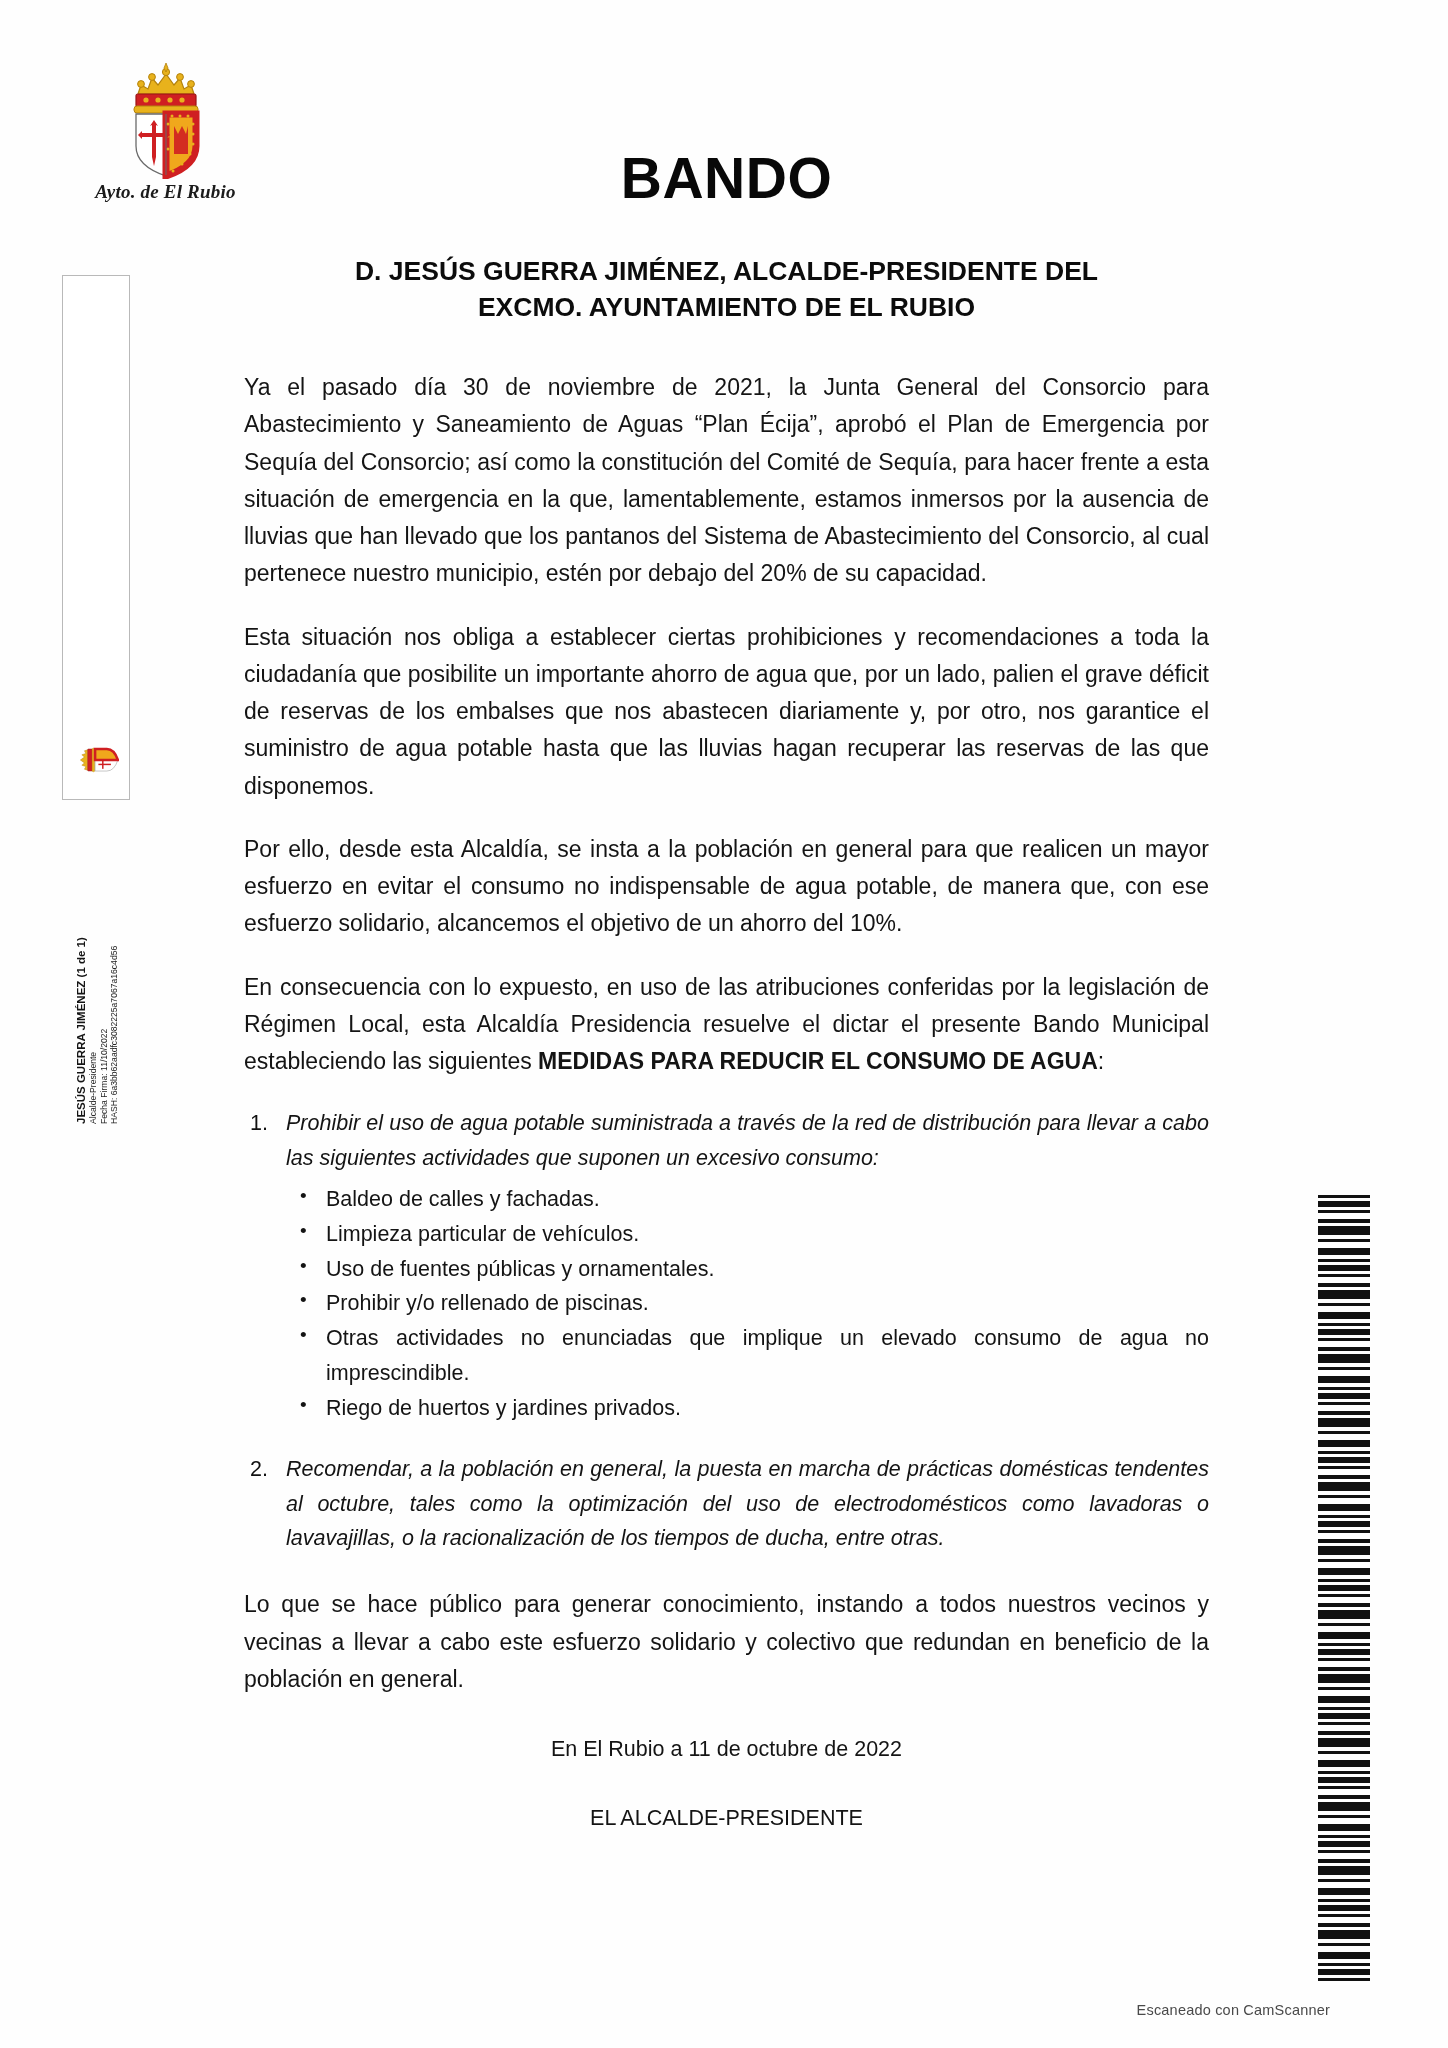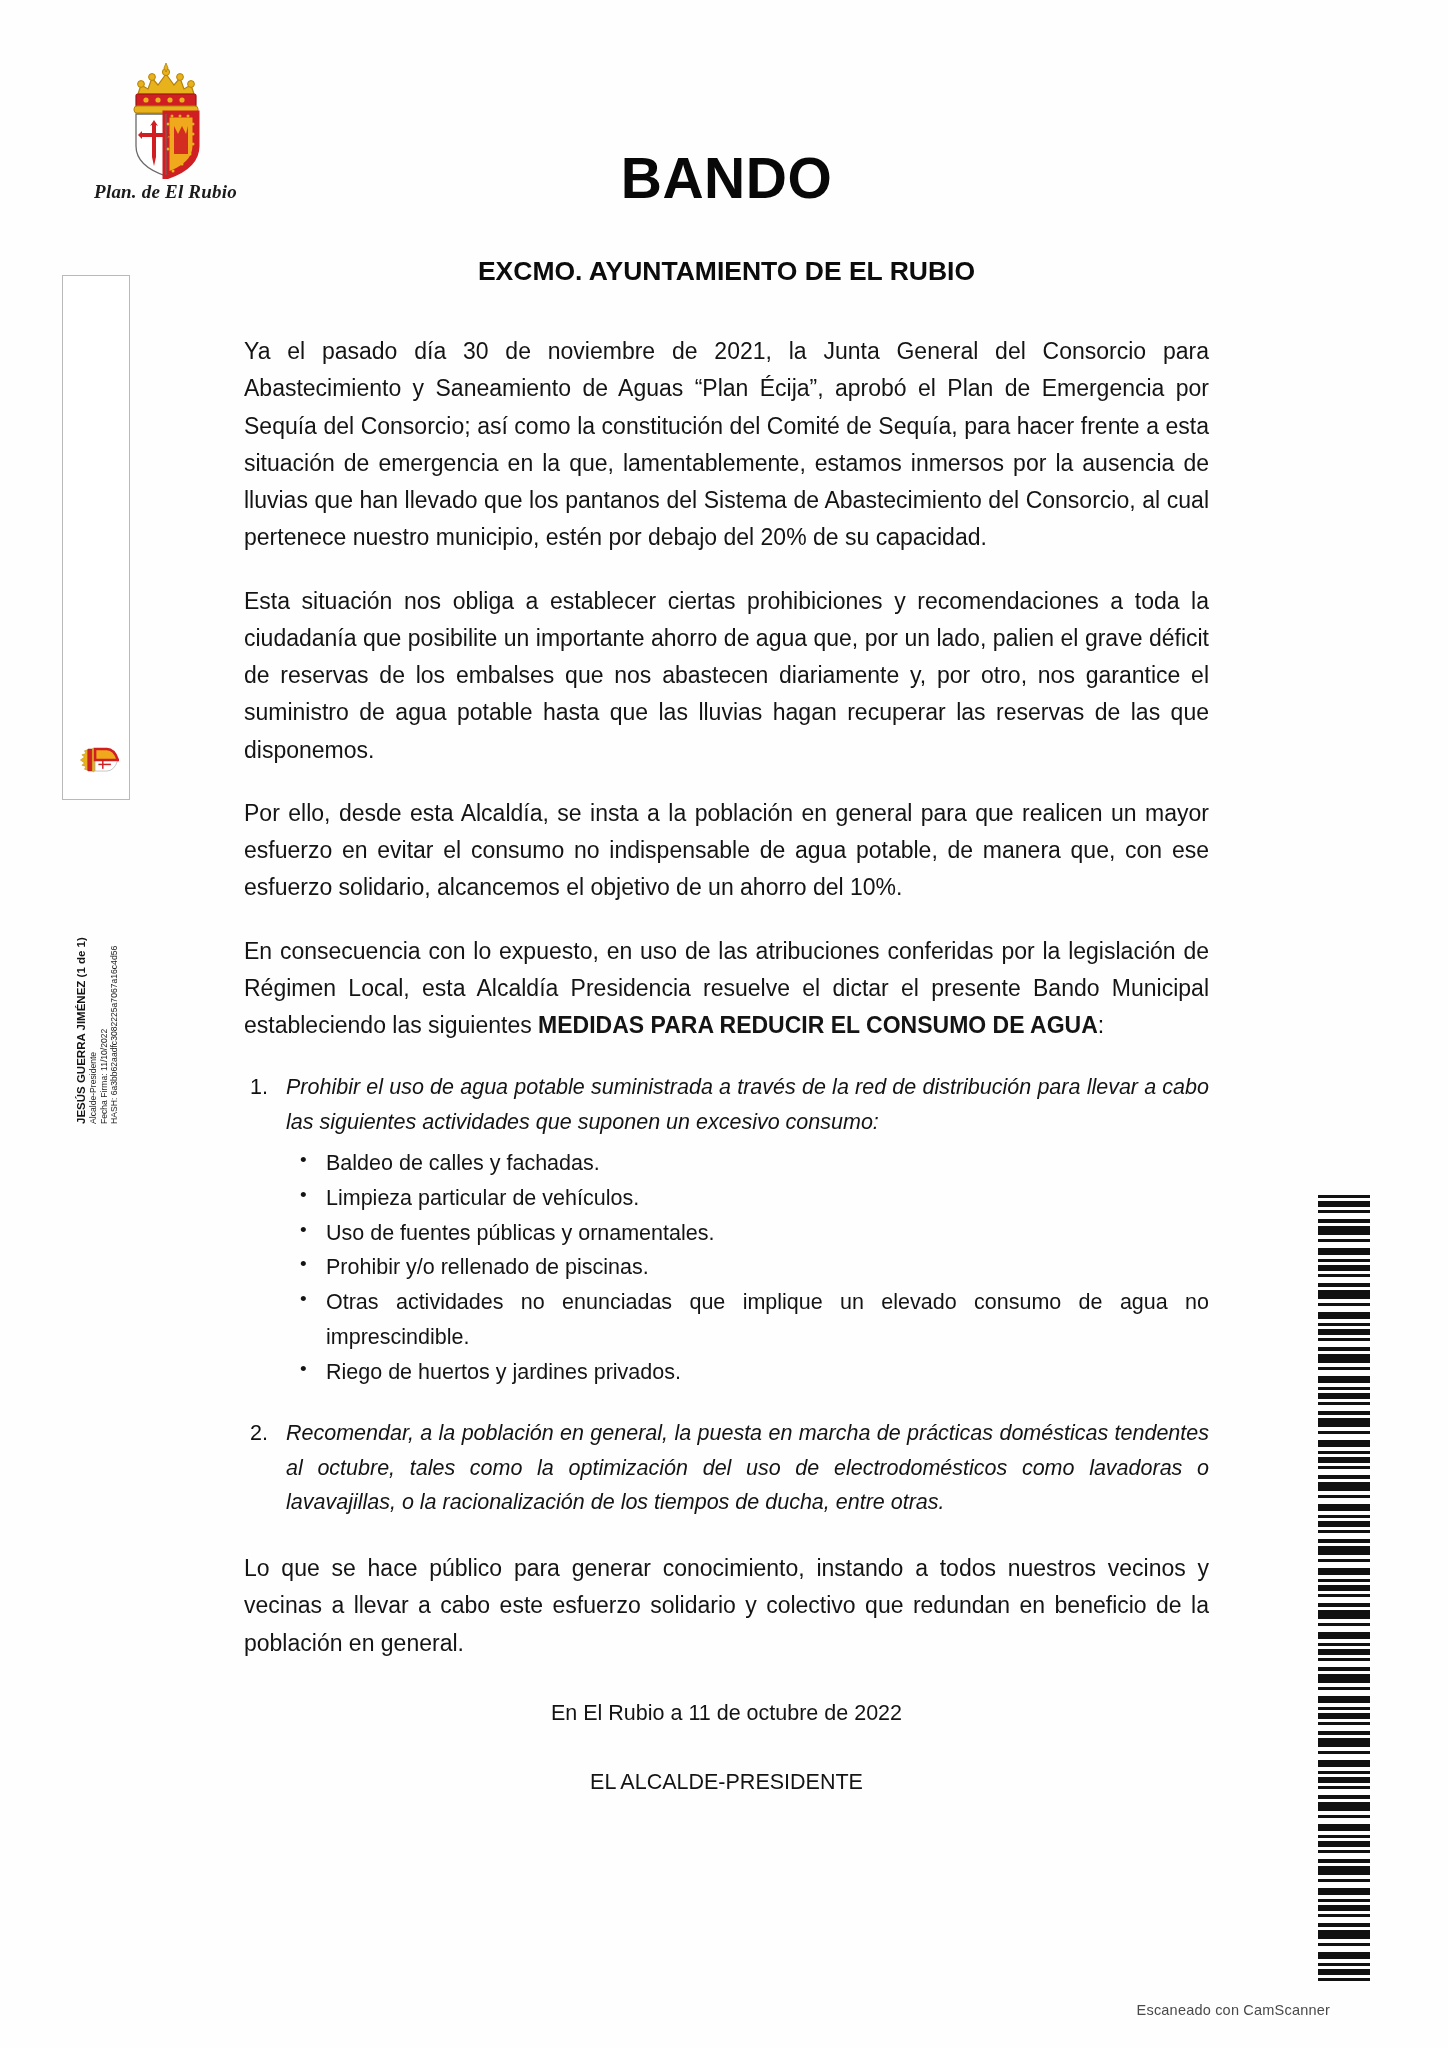"Plan. de El Rubio" div.crest-caption { text: Plan -> Ayto }
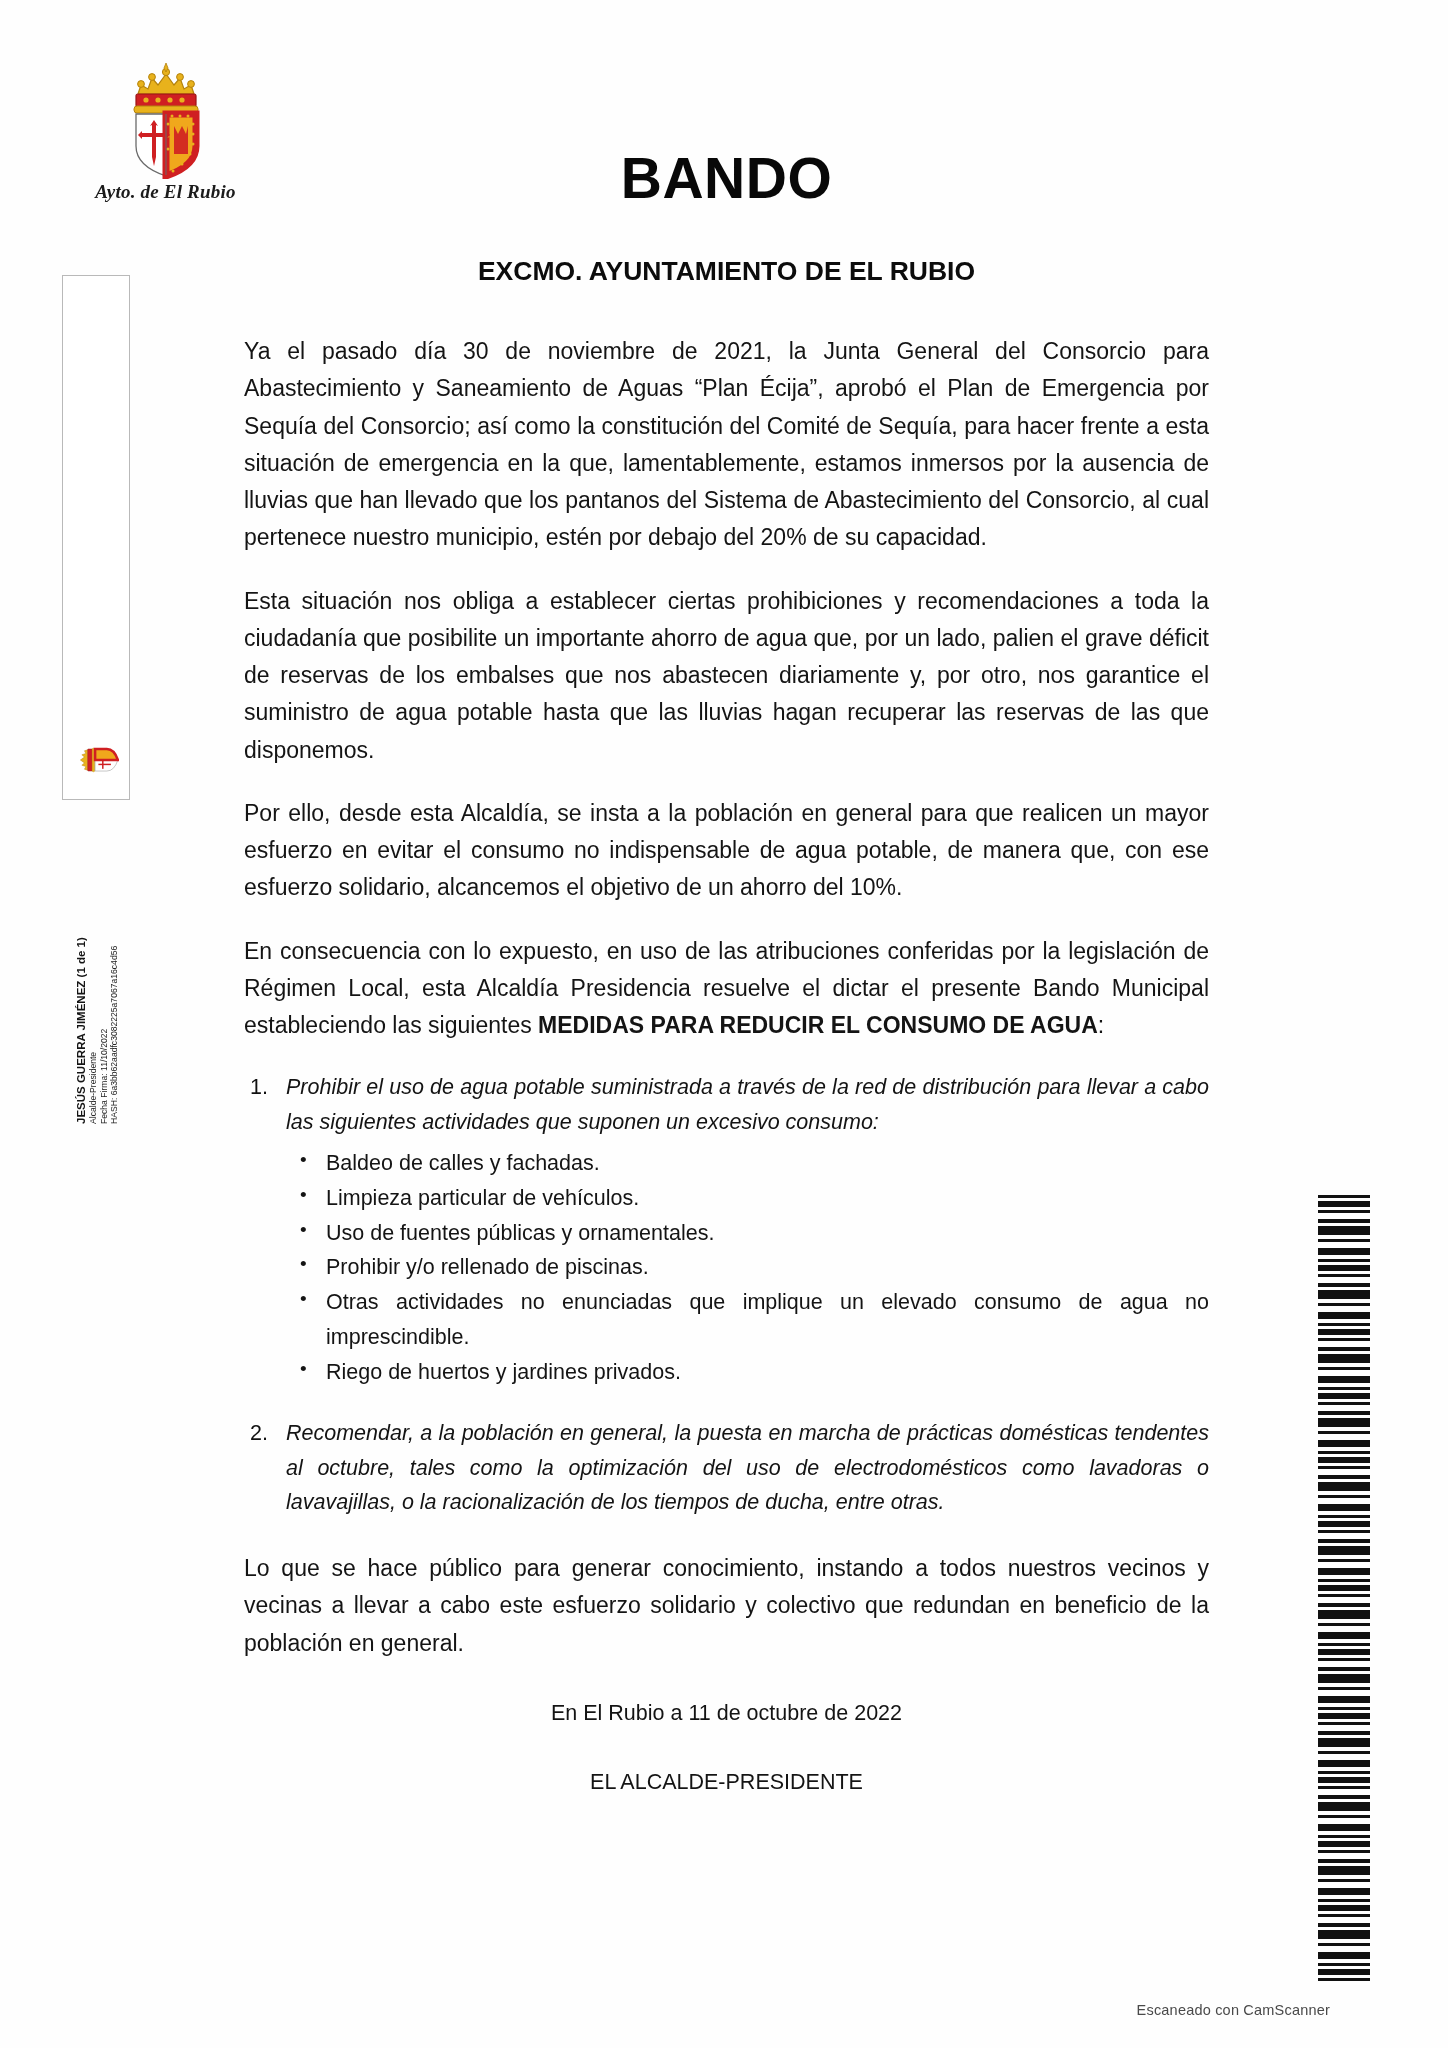"D. JESÚS GUERRA JIMÉNEZ," span.hl { html: none -> <span>D. JESÚS GUERRA JIMÉNEZ, ALCALDE-PRESIDENTE DEL</span> }
